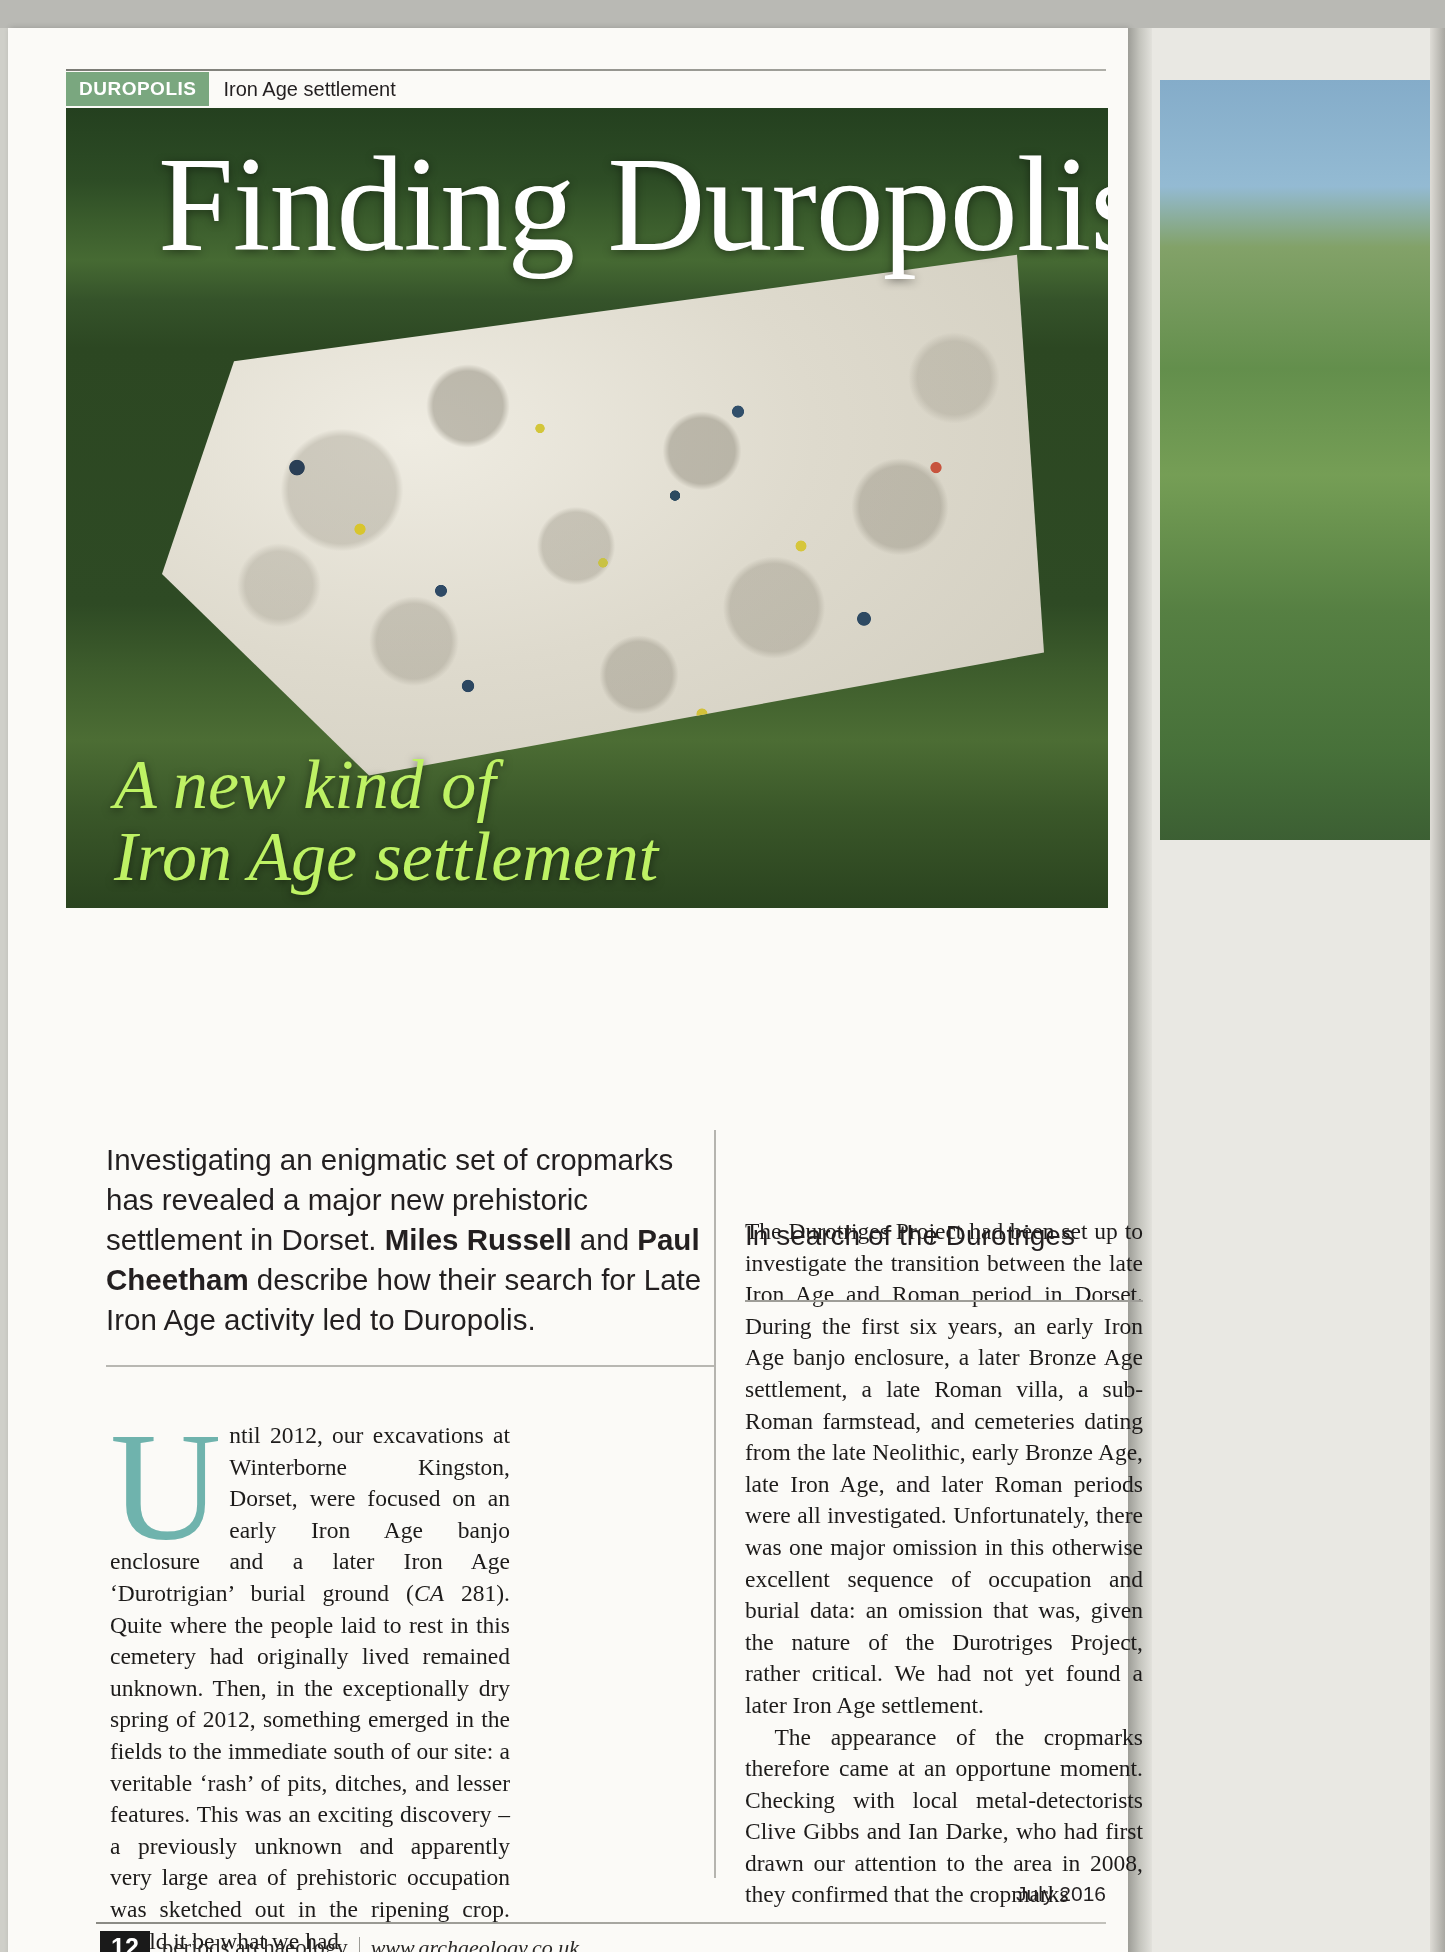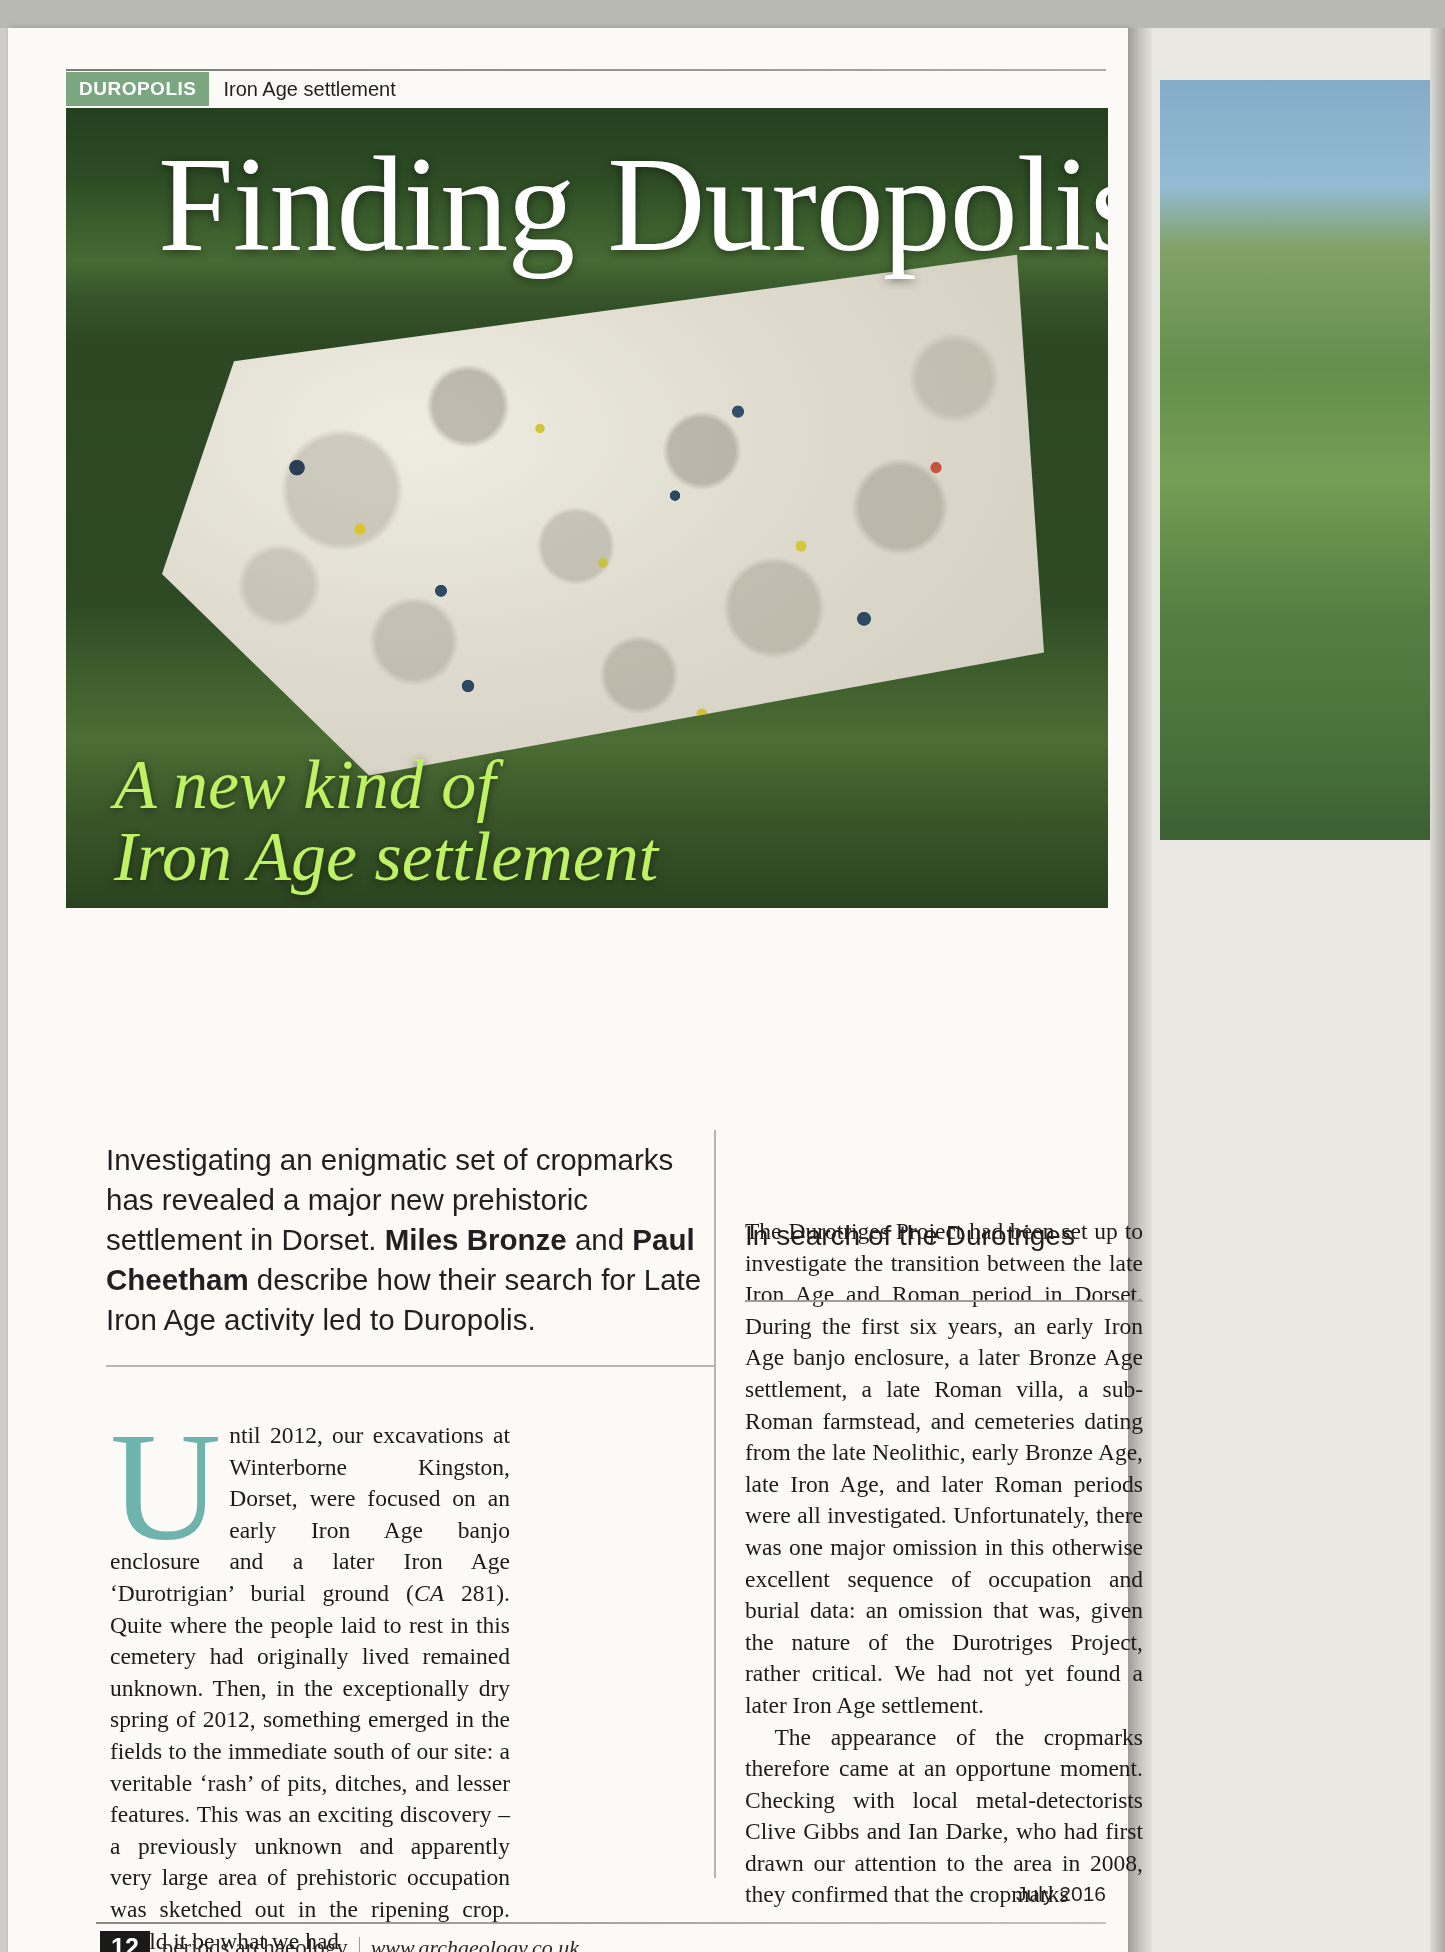"Miles Bronze" b { text: Bronze -> Russell }
